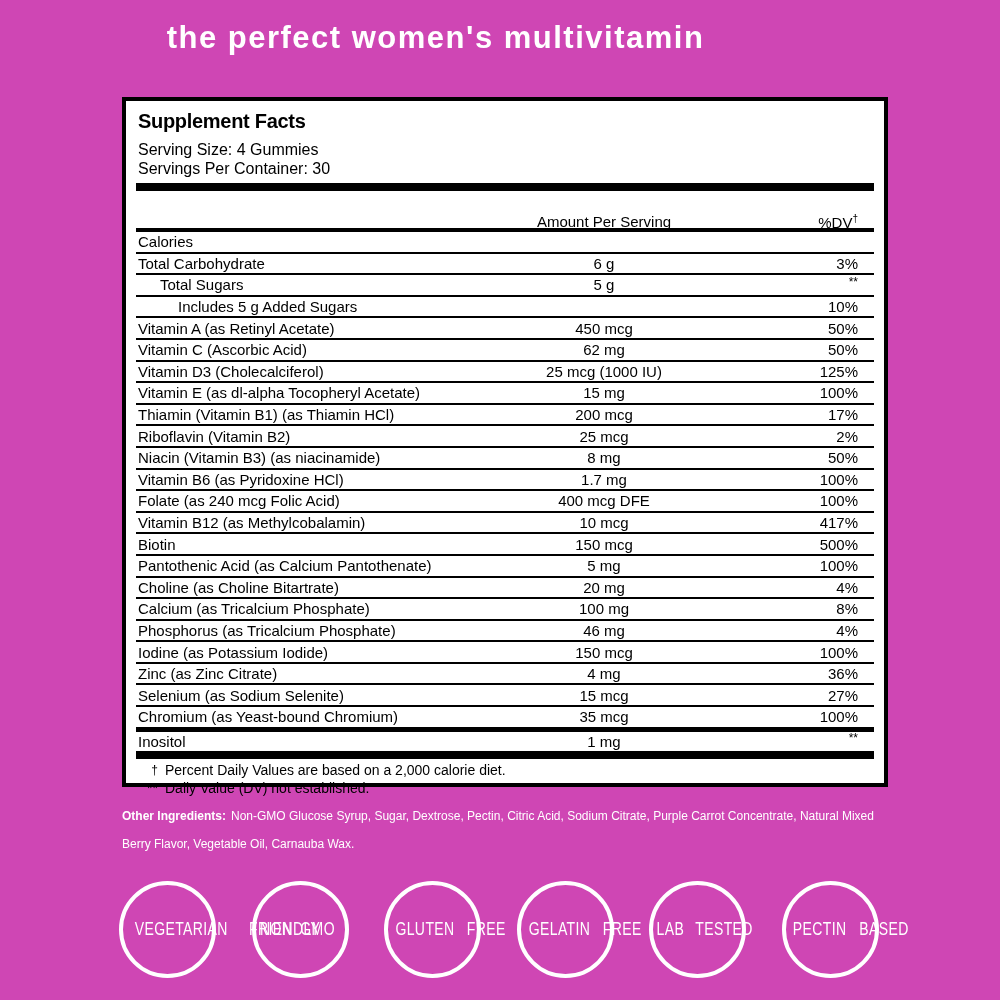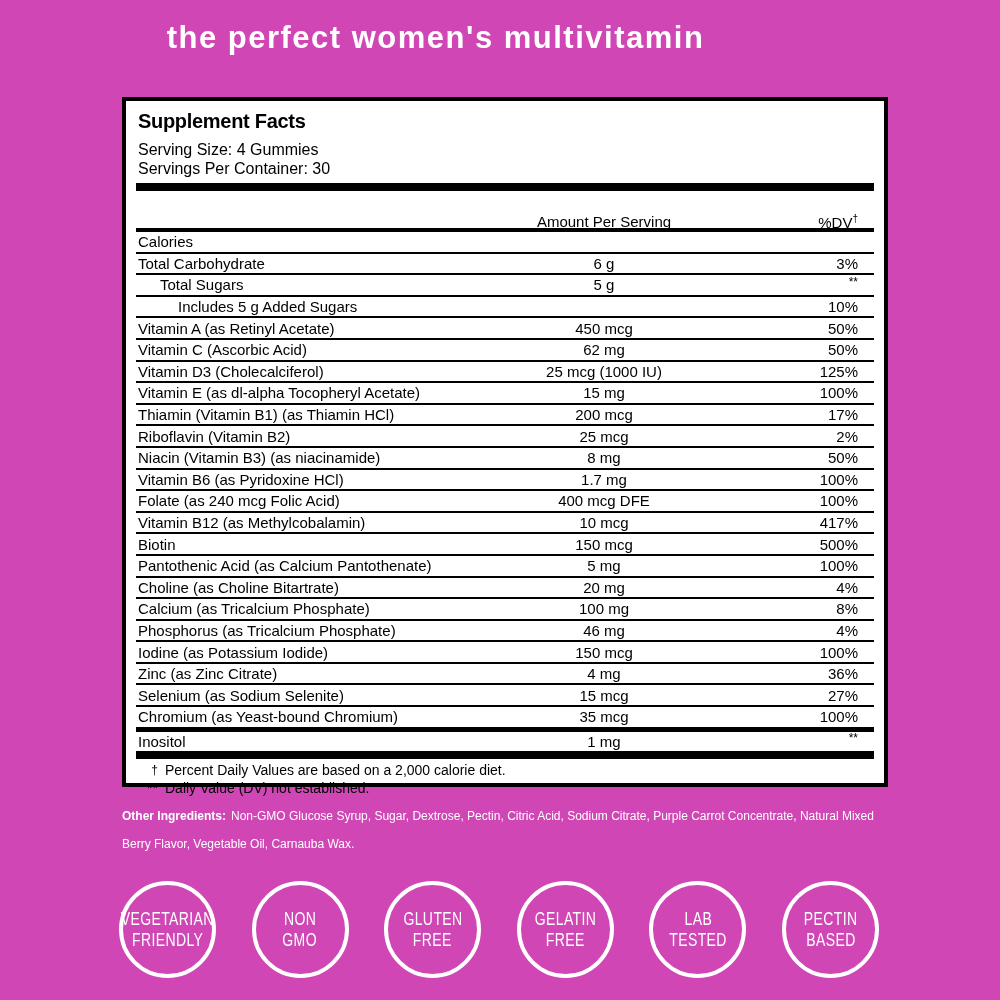"VEGETARIAN" .badge { flex-direction: column -> row; justify-content: center -> none }
